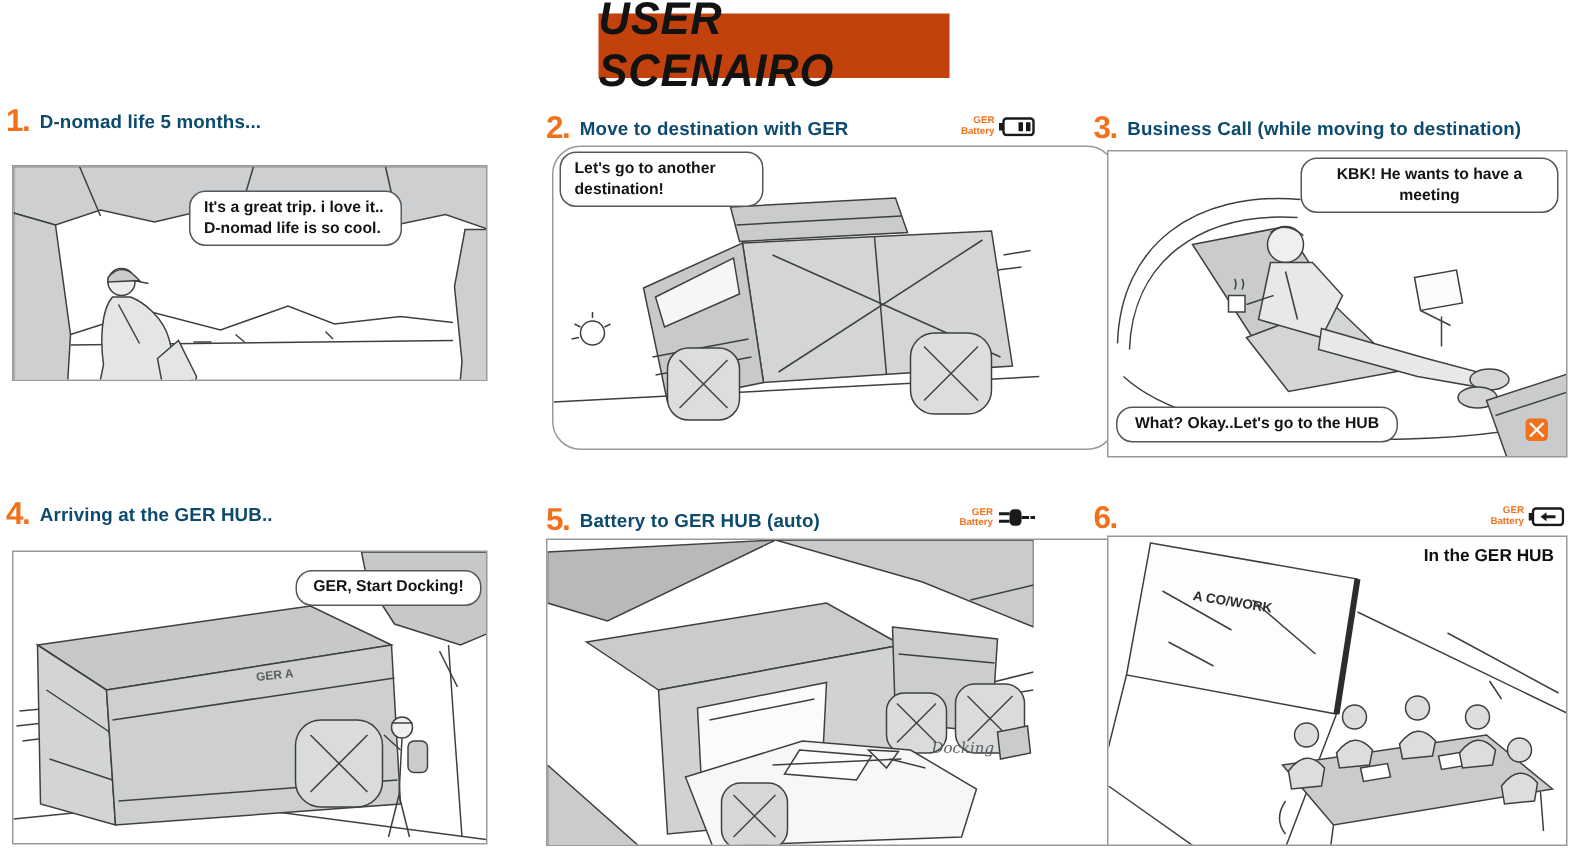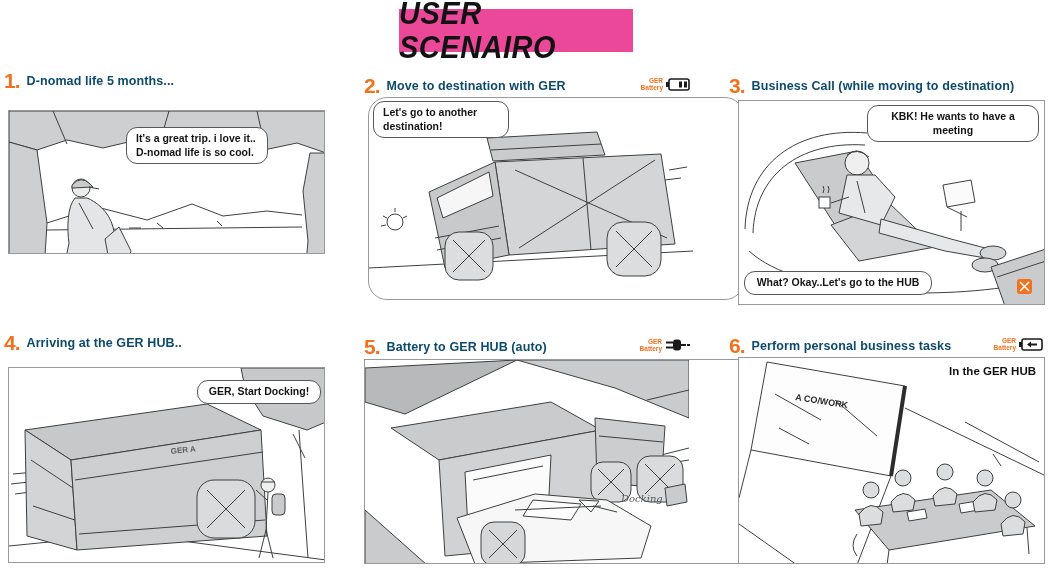"USER SCENAIRO" .banner { background: #ec4899 -> #c2410c }
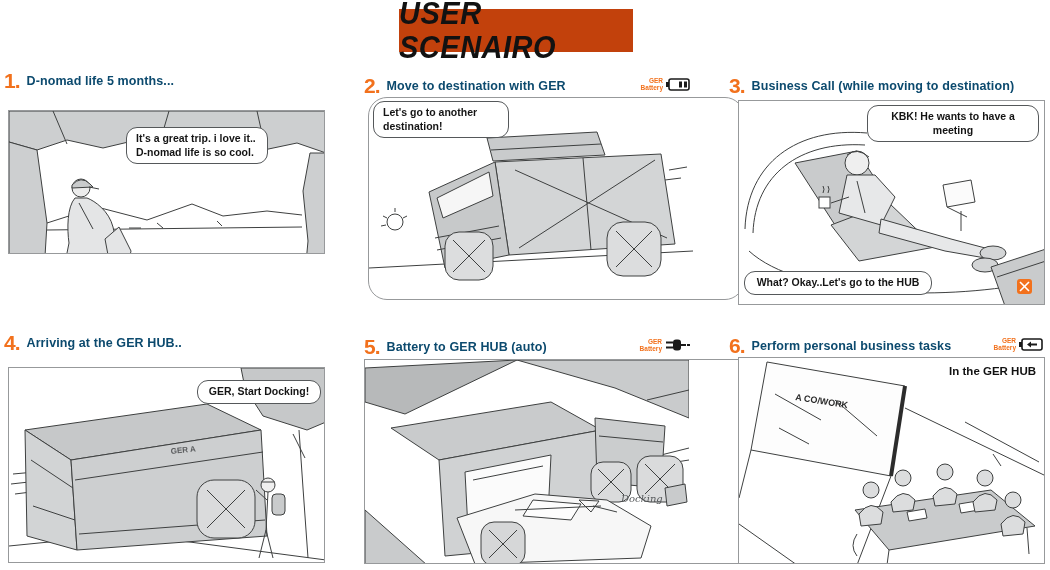"Perform personal business tasks" span.cap { html: <span>Perform personal business tasks</span> -> none }
